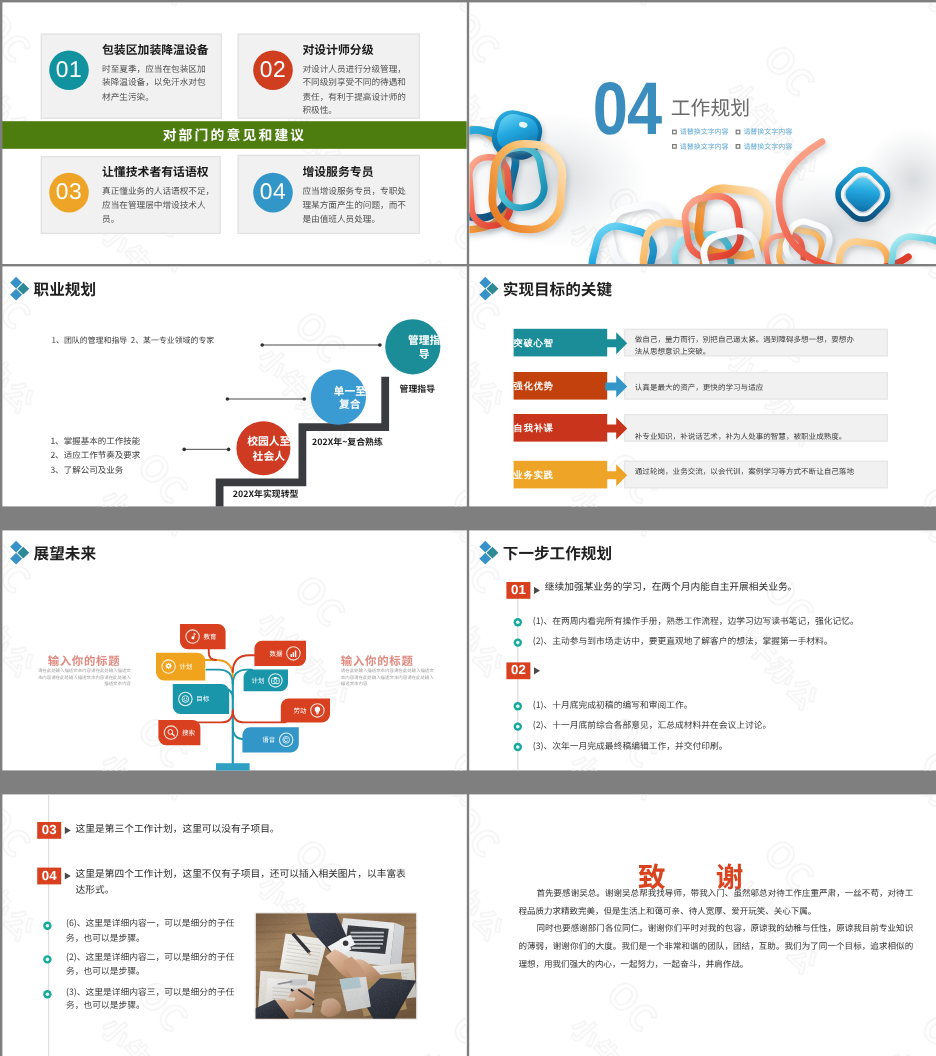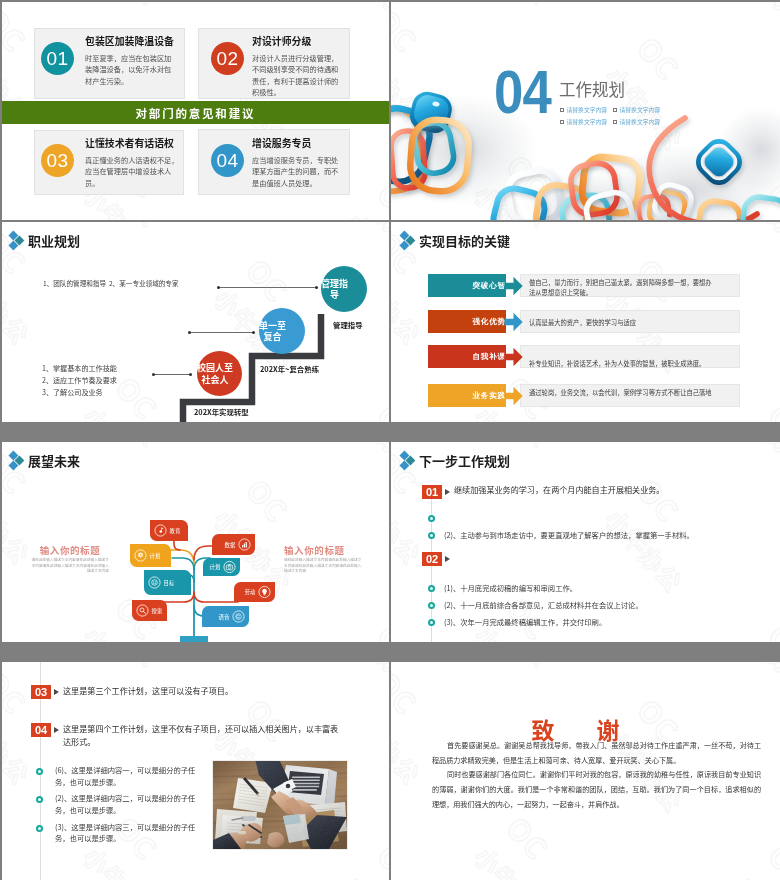"管理指" .s3 .bub { justify-content: flex-start -> flex-end }
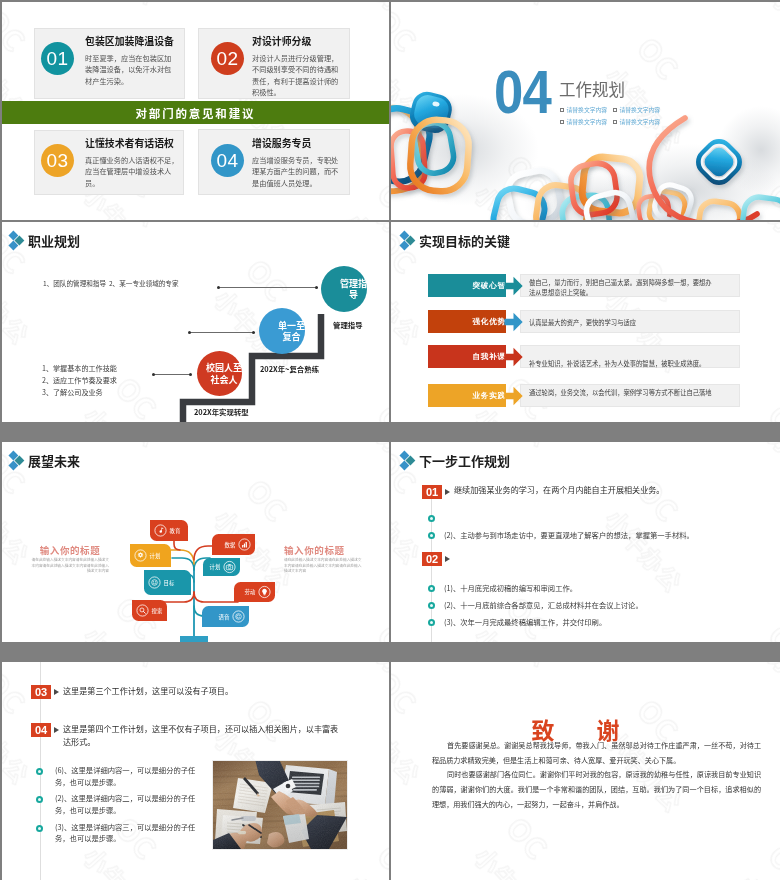"突破心智" .s4 .tag { justify-content: flex-end -> flex-start }
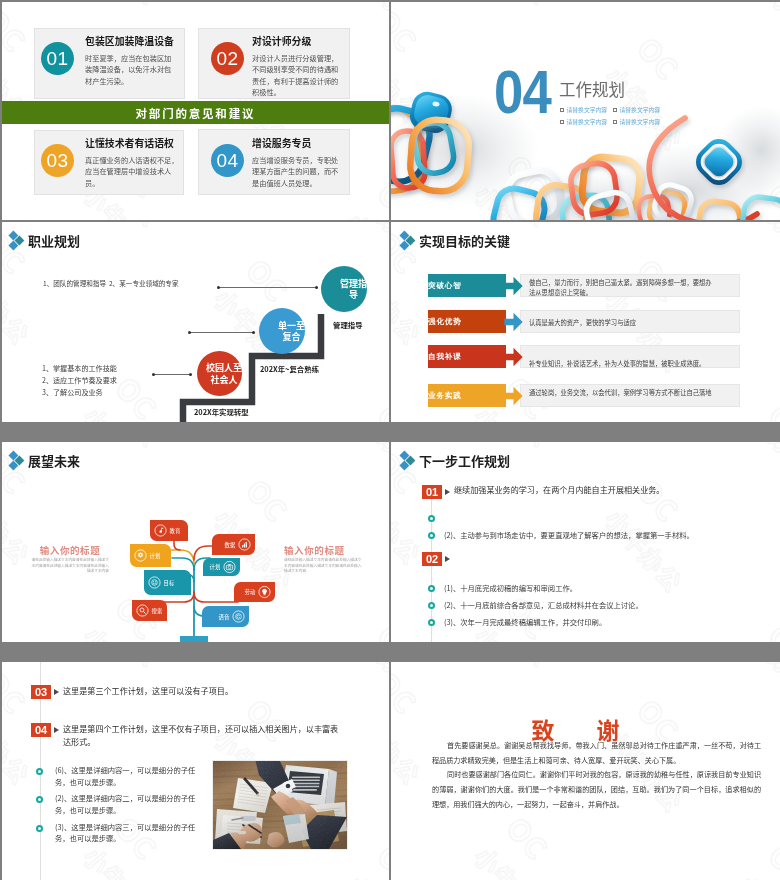"(1)、在两周内看完所有操作手册，熟悉工作流程，边学习边写读书笔记，强化记忆。" div.sub { html: none -> <div>(1)、在两周内看完所有操作手册，熟悉工作流程，边学习边写读书笔记，强化记忆。</div> }
